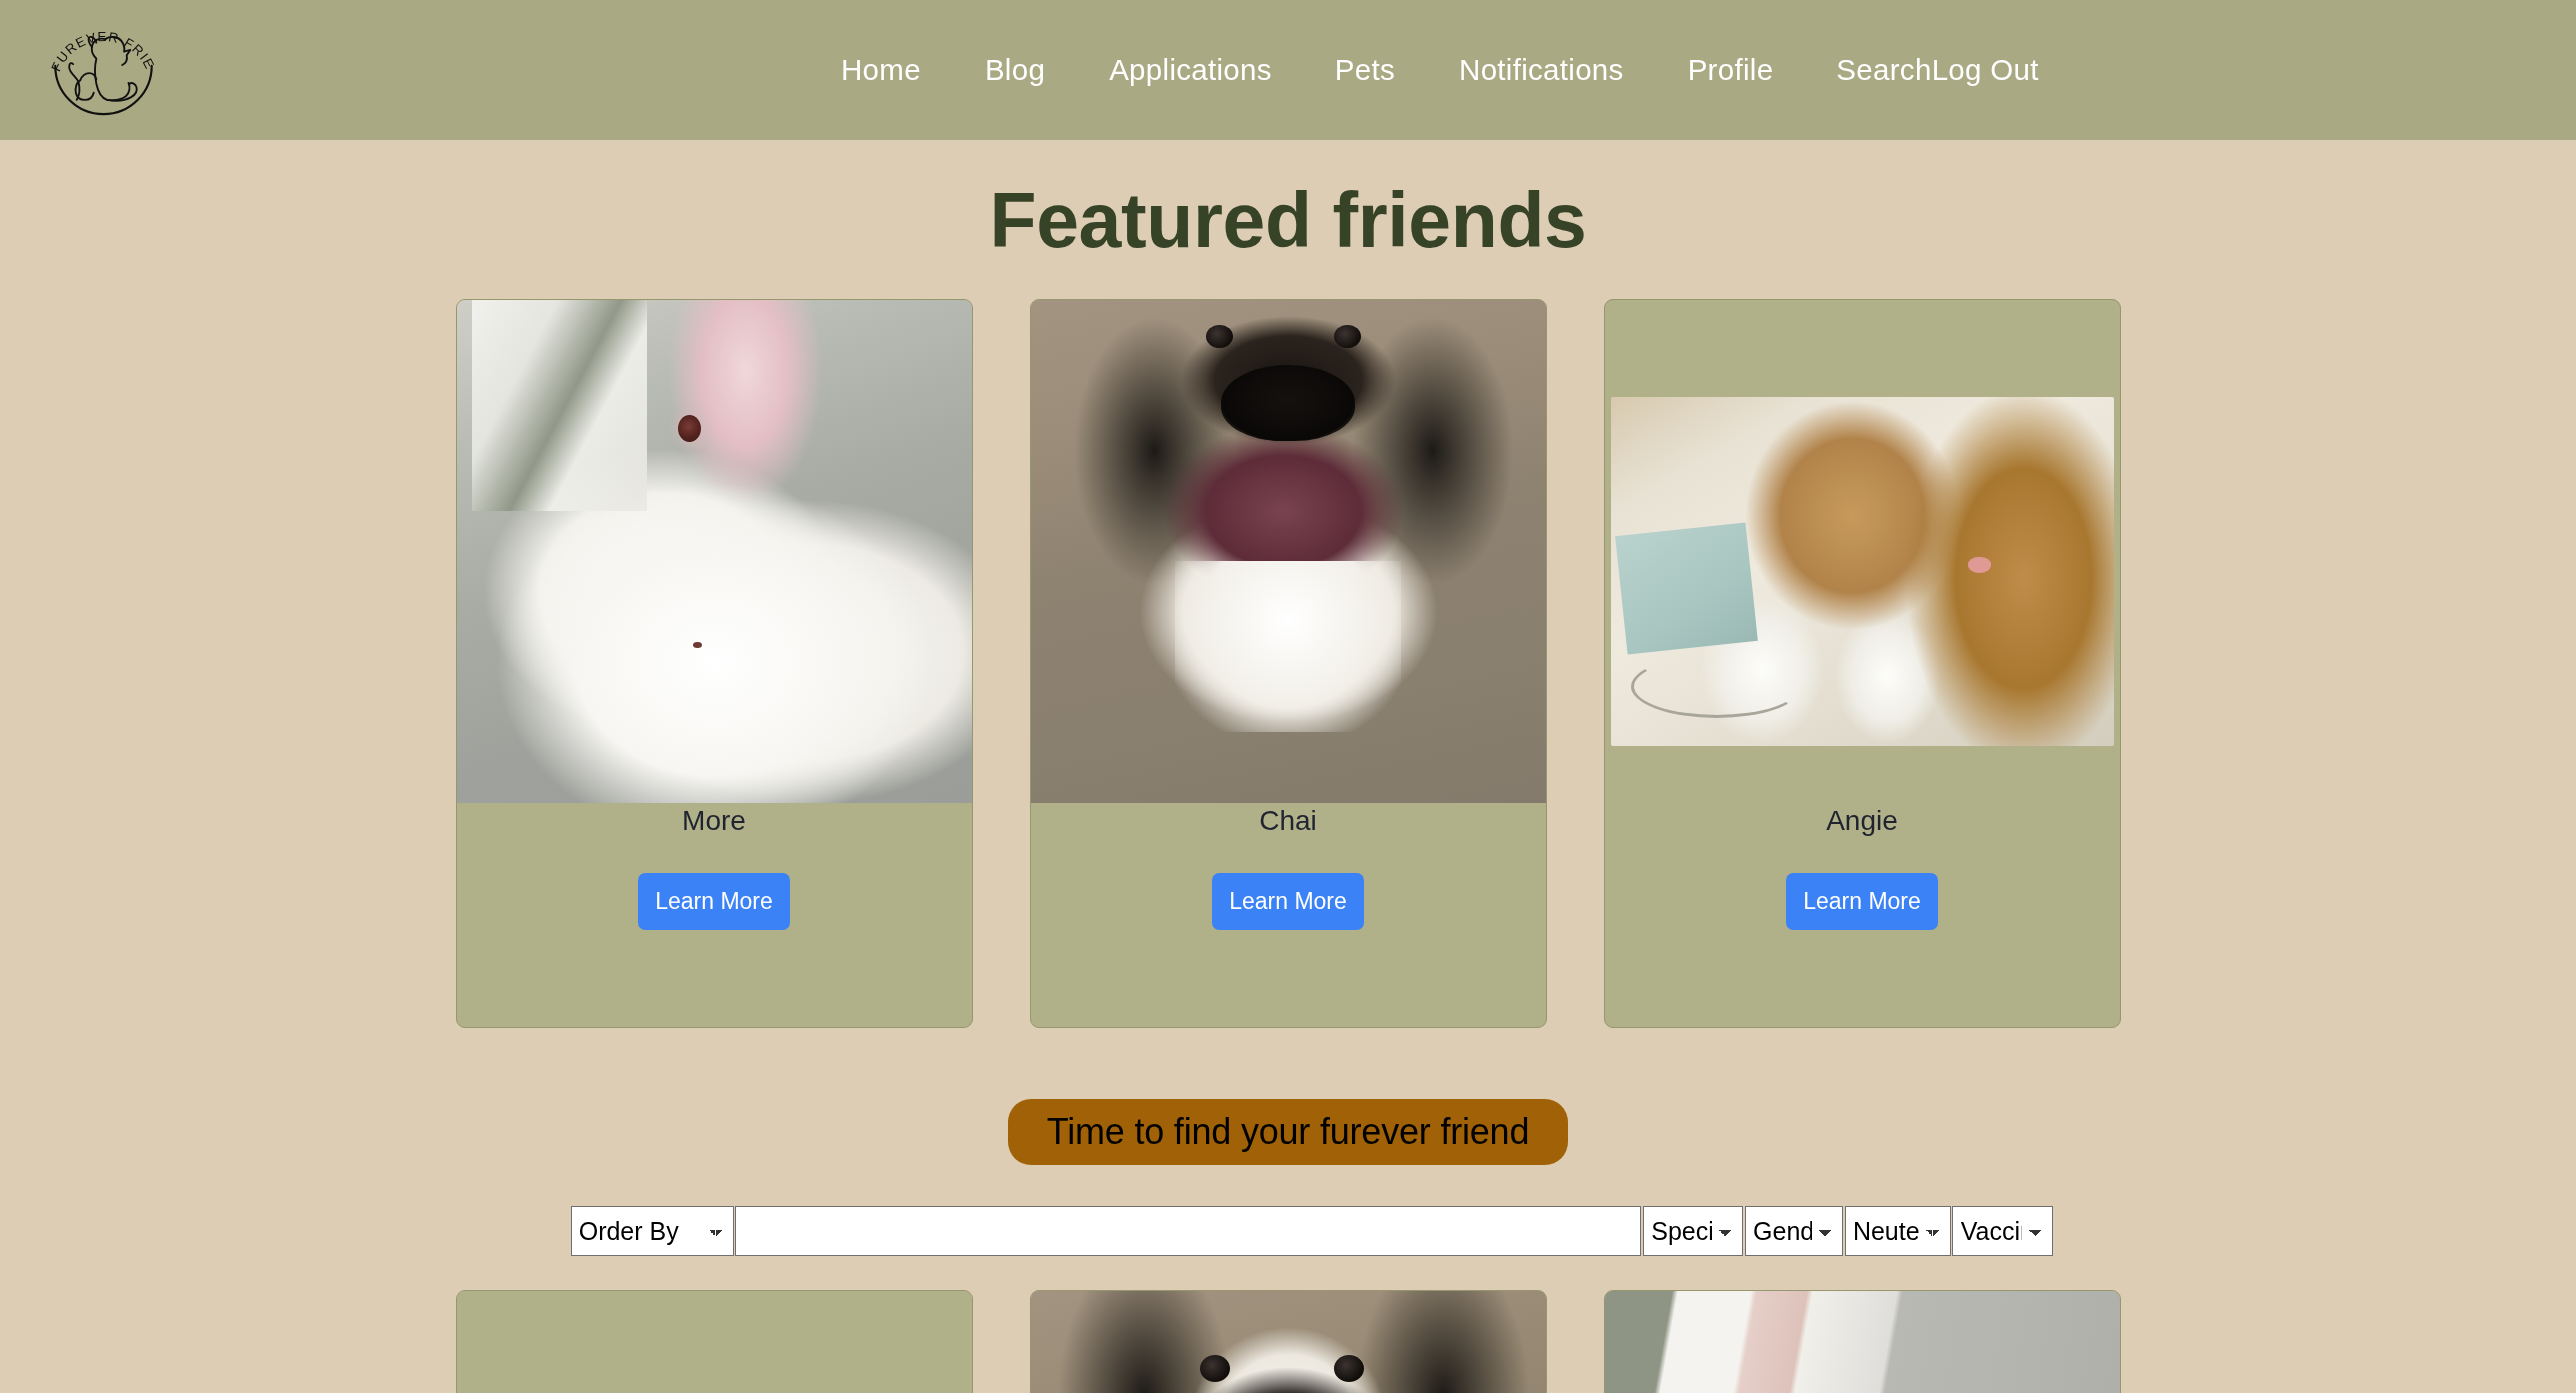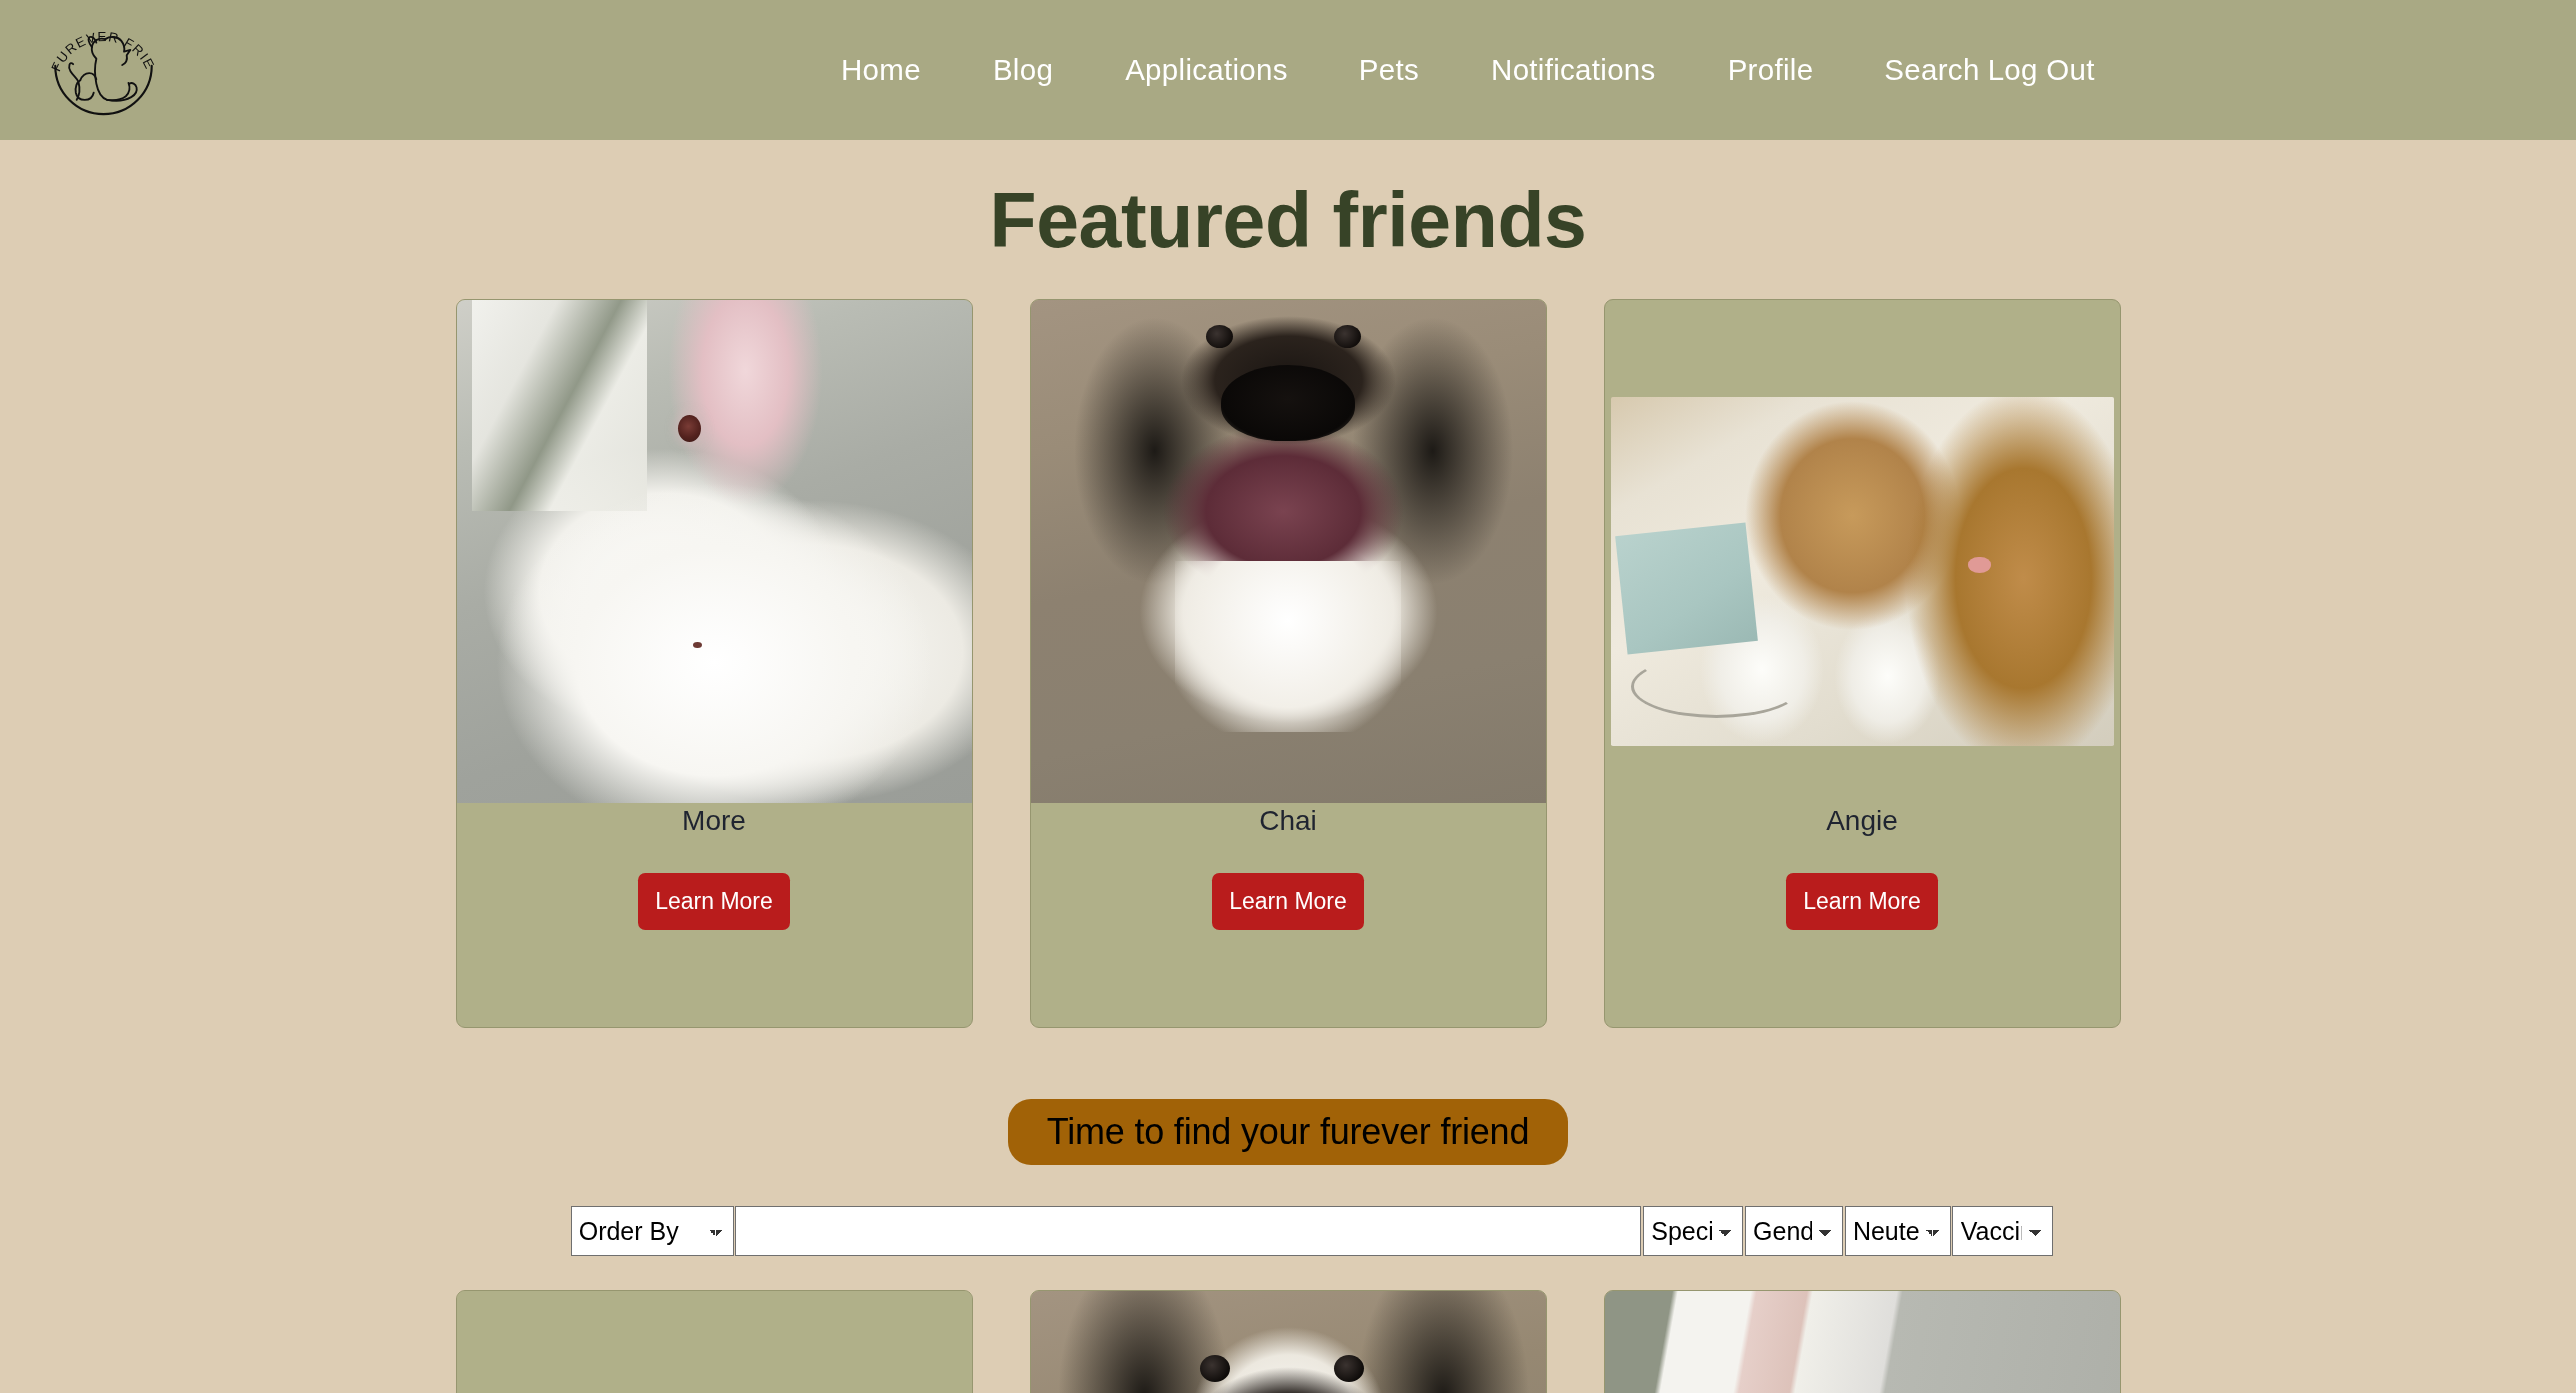"Home" .main-nav { gap: 8px -> 0 }
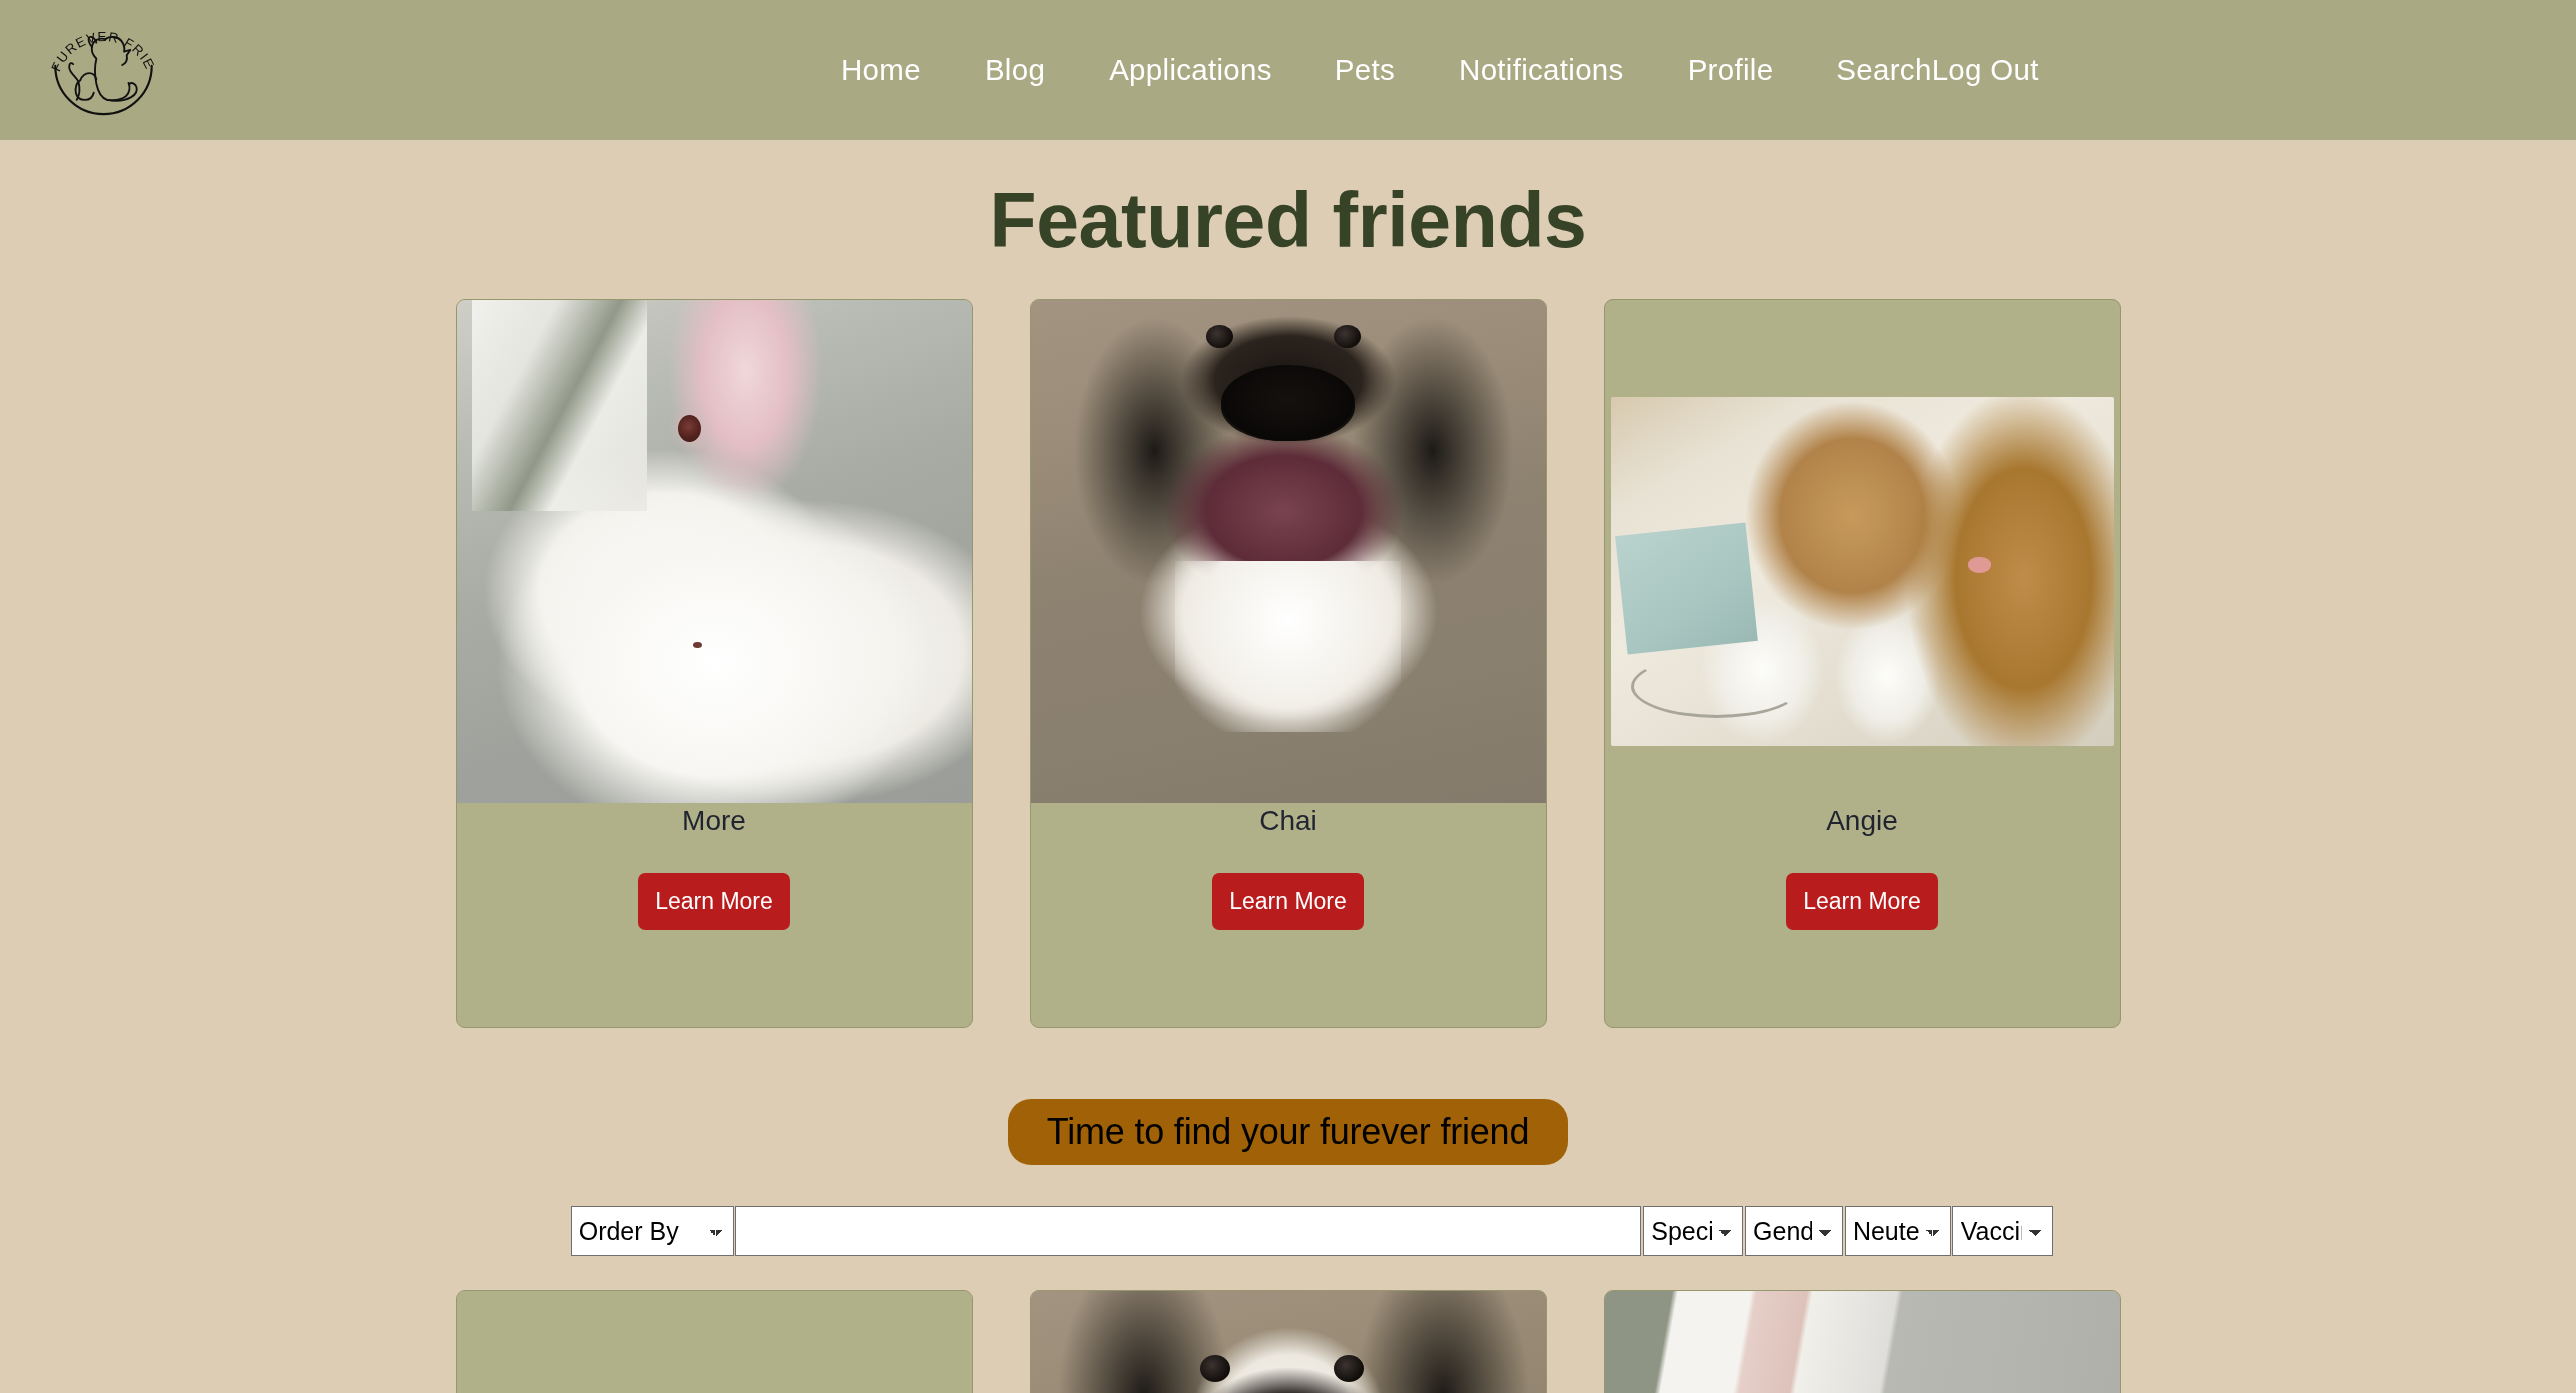"Learn More" .learn-more { background: #b91c1c -> #3b82f6 }
